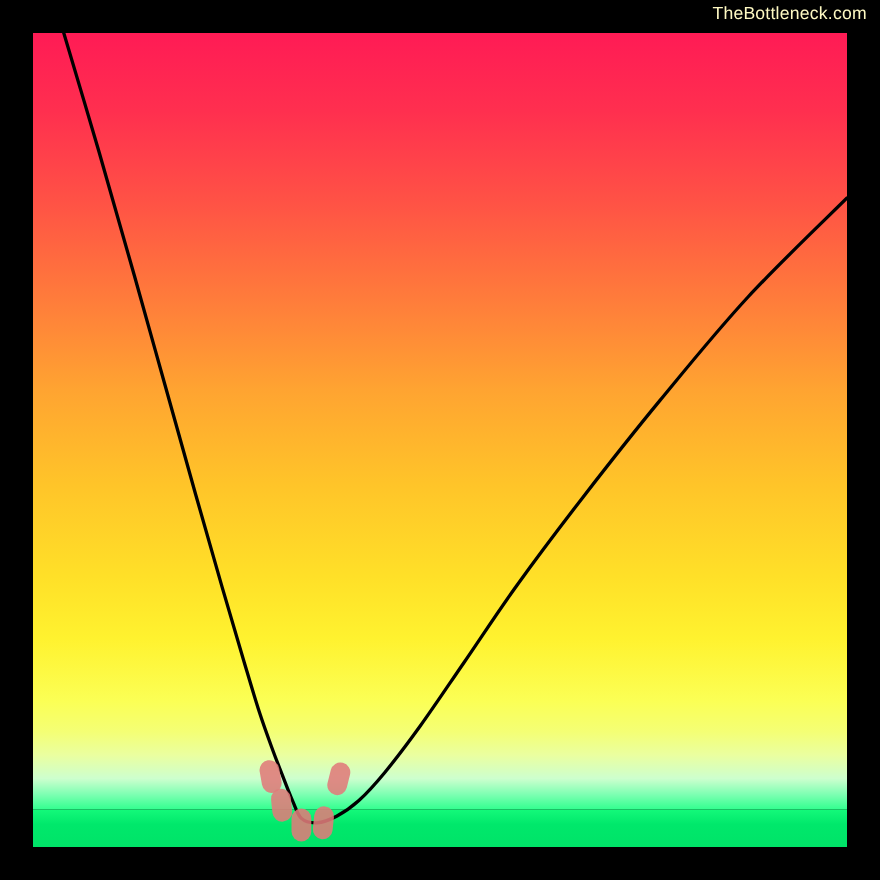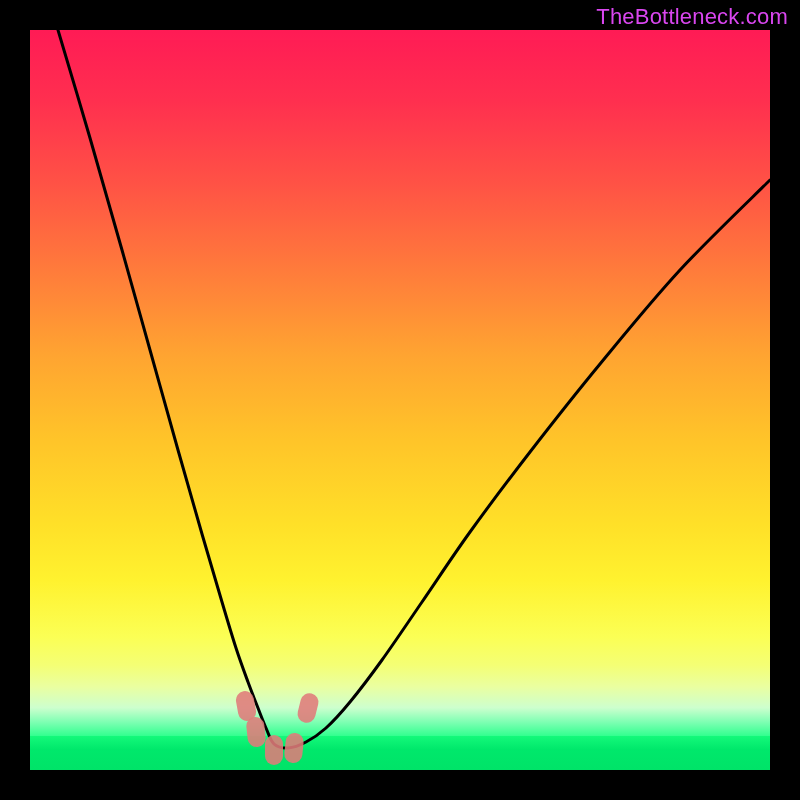"TheBottleneck.com" .watermark { color: #d946ef -> #fef9c3; font-size: 22px -> 16px }
